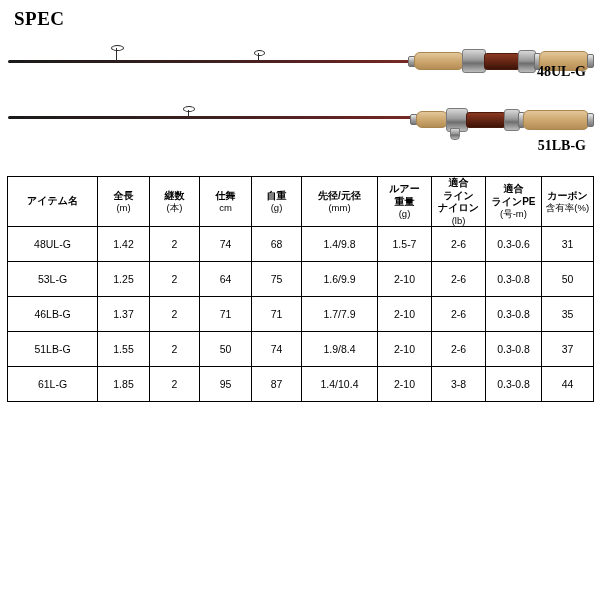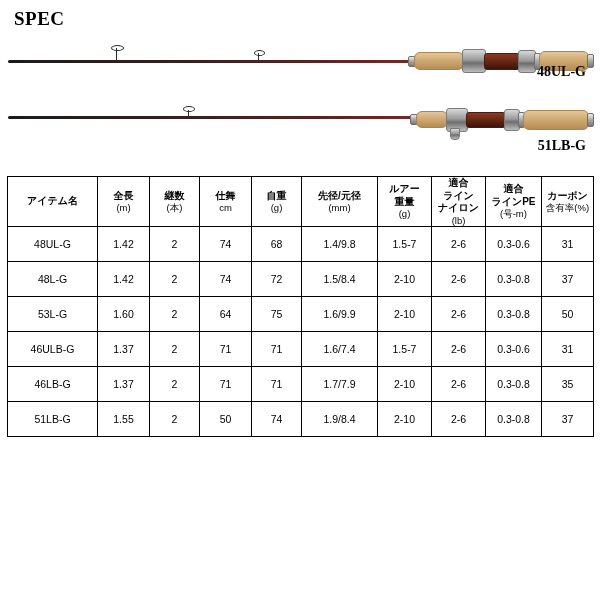"48L-G" tr { html: <tr> <td>48L-G</td> <td>1.42</td> <td>2</td> <td>74</td> <td>72</td> <td>1.5/8.4</td> <td>2-10</td> <td>2-6</td> <td>0.3-0.8</td> <td>37</td> </tr> -> none }
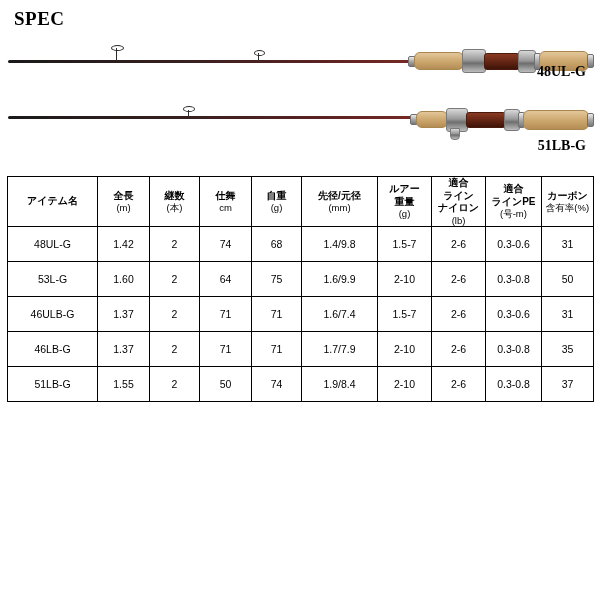"1.60" td { text: 1.60 -> 1.25 }
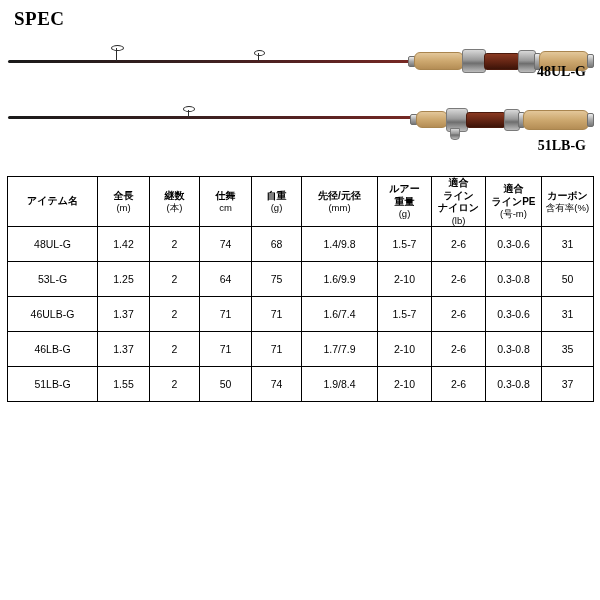"46ULB-G" tr { html: <tr> <td>46ULB-G</td> <td>1.37</td> <td>2</td> <td>71</td> <td>71</td> <td>1.6/7.4</td> <td>1.5-7</td> <td>2-6</td> <td>0.3-0.6</td> <td>31</td> </tr> -> none }
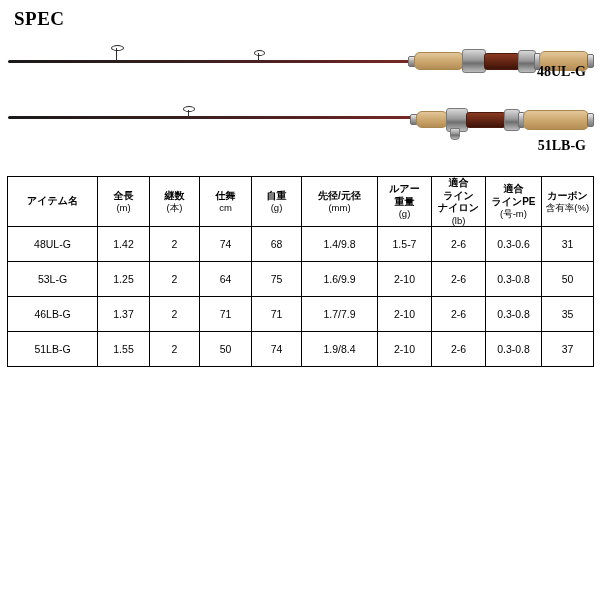"61L-G" tr { html: none -> <tr> <td>61L-G</td> <td>1.85</td> <td>2</td> <td>95</td> <td>87</td> <td>1.4/10.4</td> <td>2-10</td> <td>3-8</td> <td>0.3-0.8</td> <td>44</td> </tr> }
